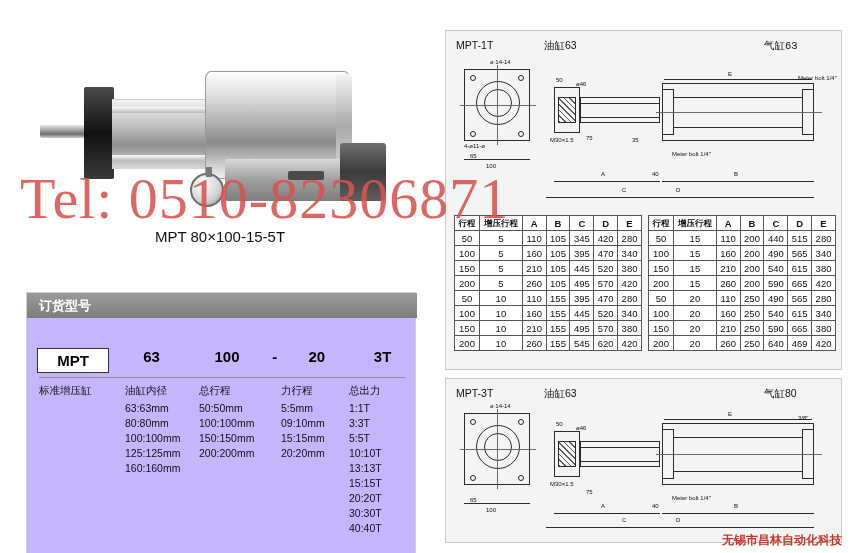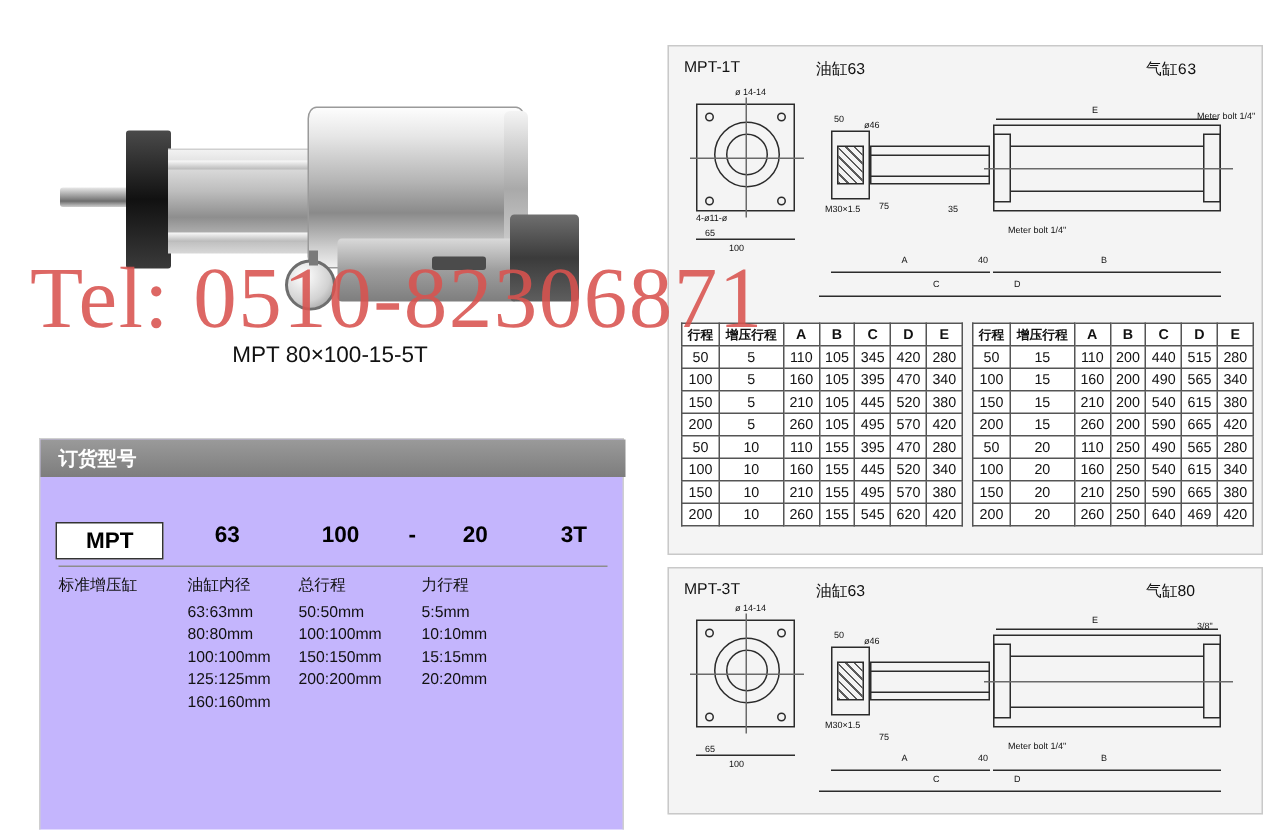"总出力" div.col { html: none -> <div> <div>总出力</div> <div>1:1T</div> <div>3:3T</div> <div>5:5T</div> <div>10:10T</div> <div>13:13T</div> <div>15:15T</div> <div>20:20T</div> <div>30:30T</div> <div>40:40T</div> </div> }
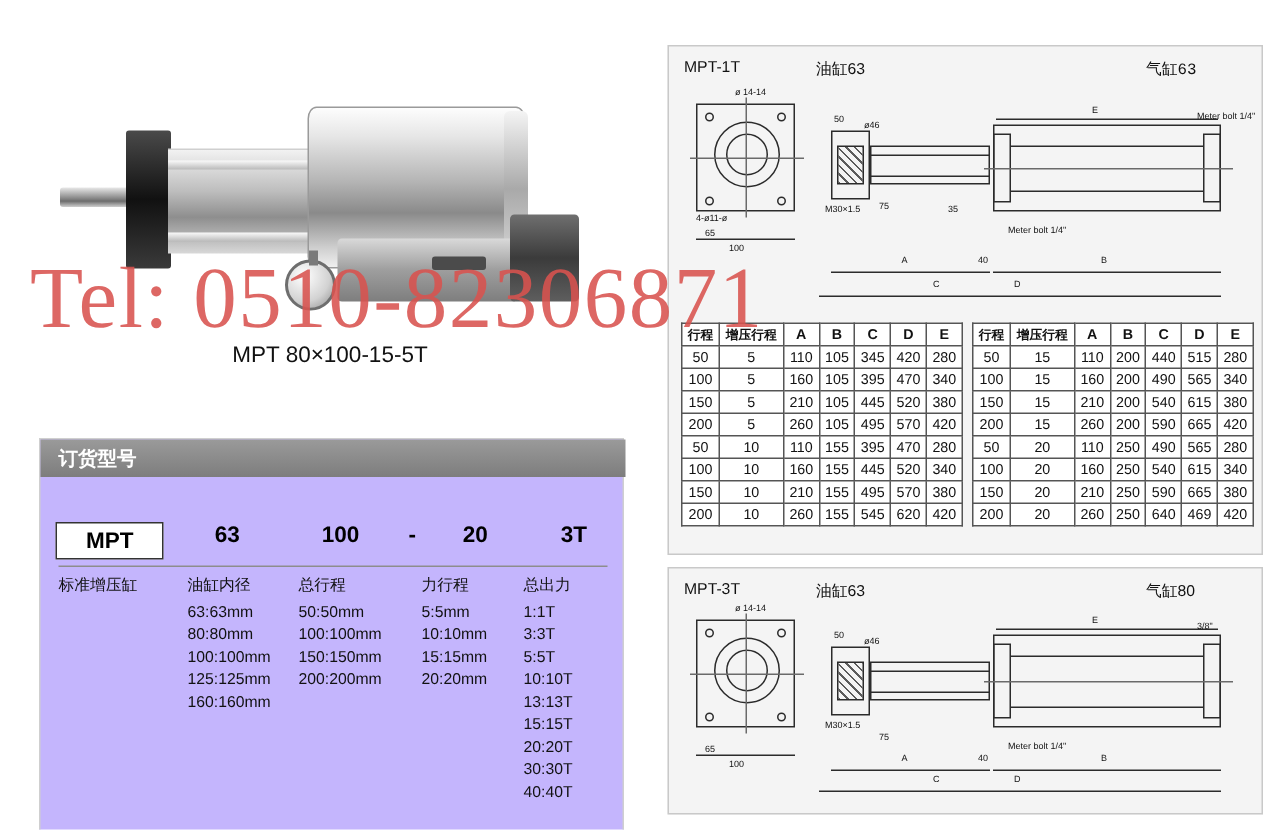"10:10mm" div { text: 10:10mm -> 09:10mm }
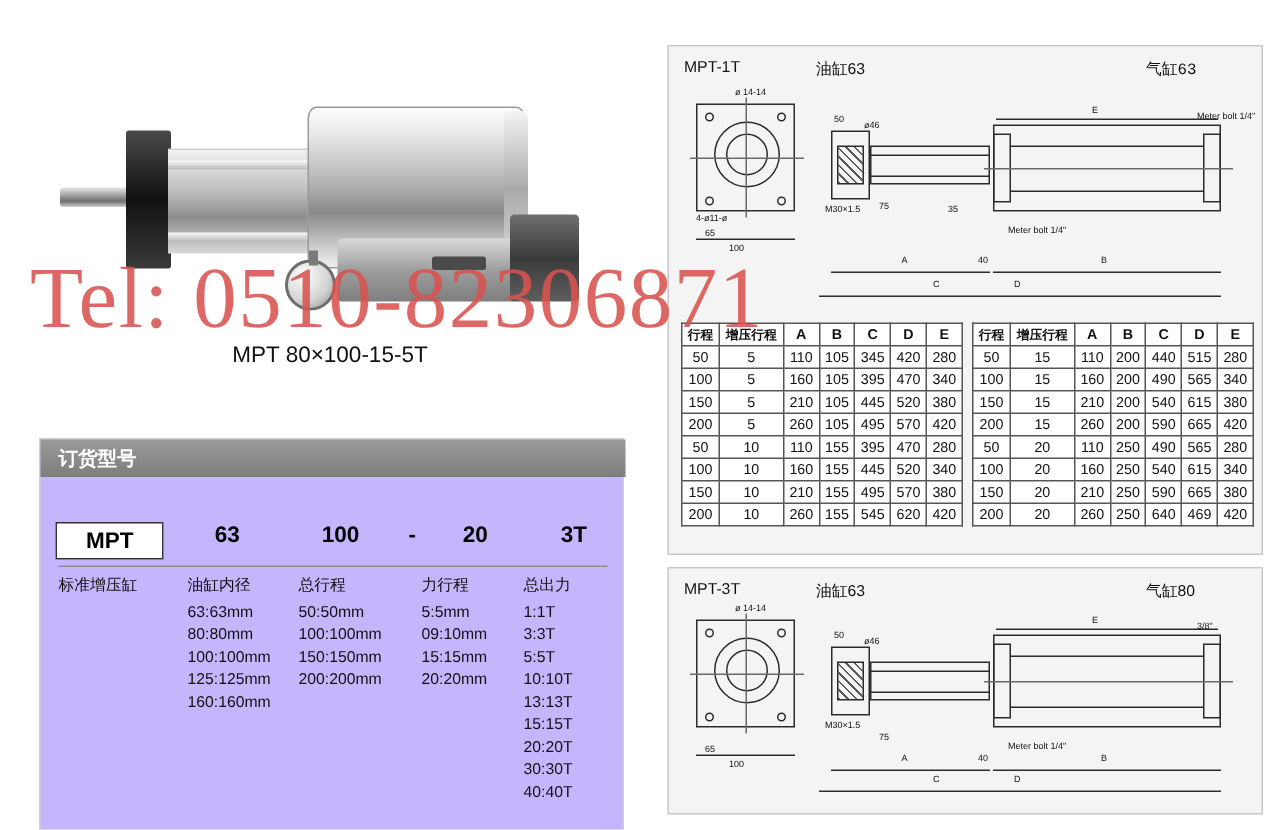"无锡市昌林自动化科技" div.footer-cn { html: none -> <div>无锡市昌林自动化科技</div> }
